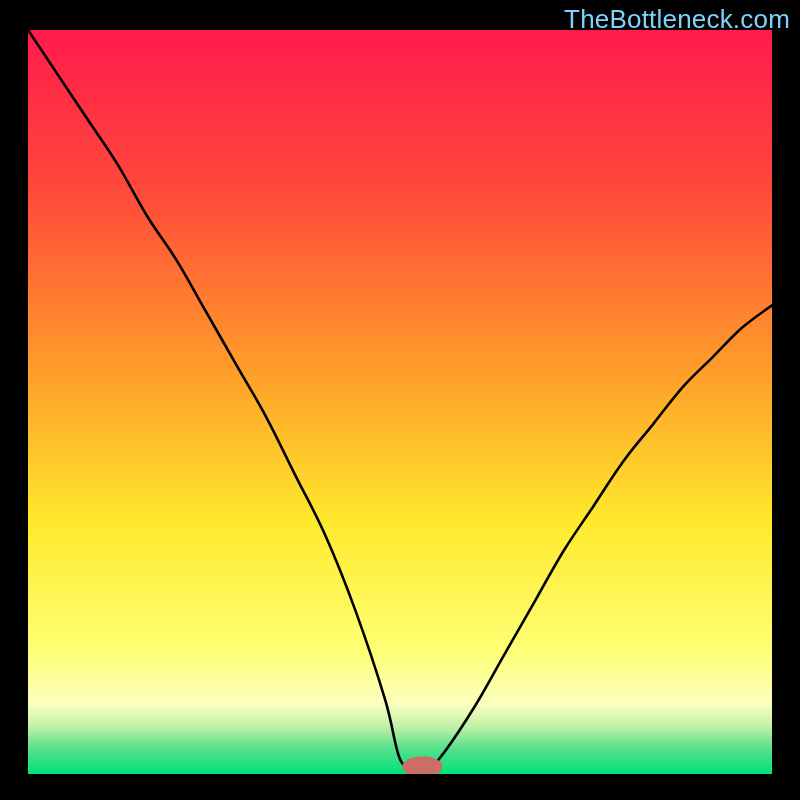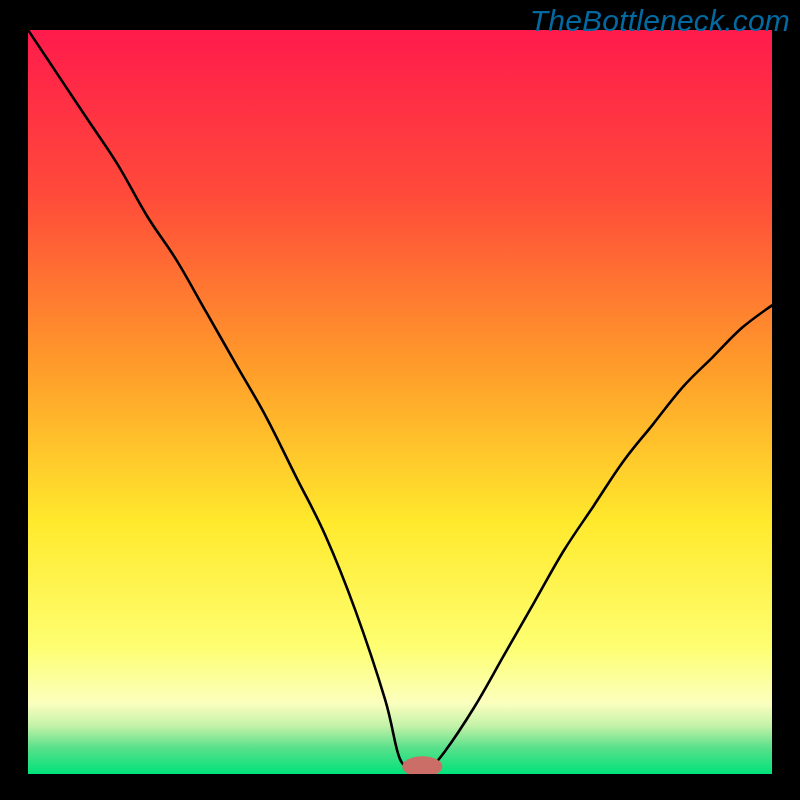"TheBottleneck.com" .watermark { color: #0369a1 -> #7dd3fc; font-size: 30px -> 26px; font-style: italic -> none }
